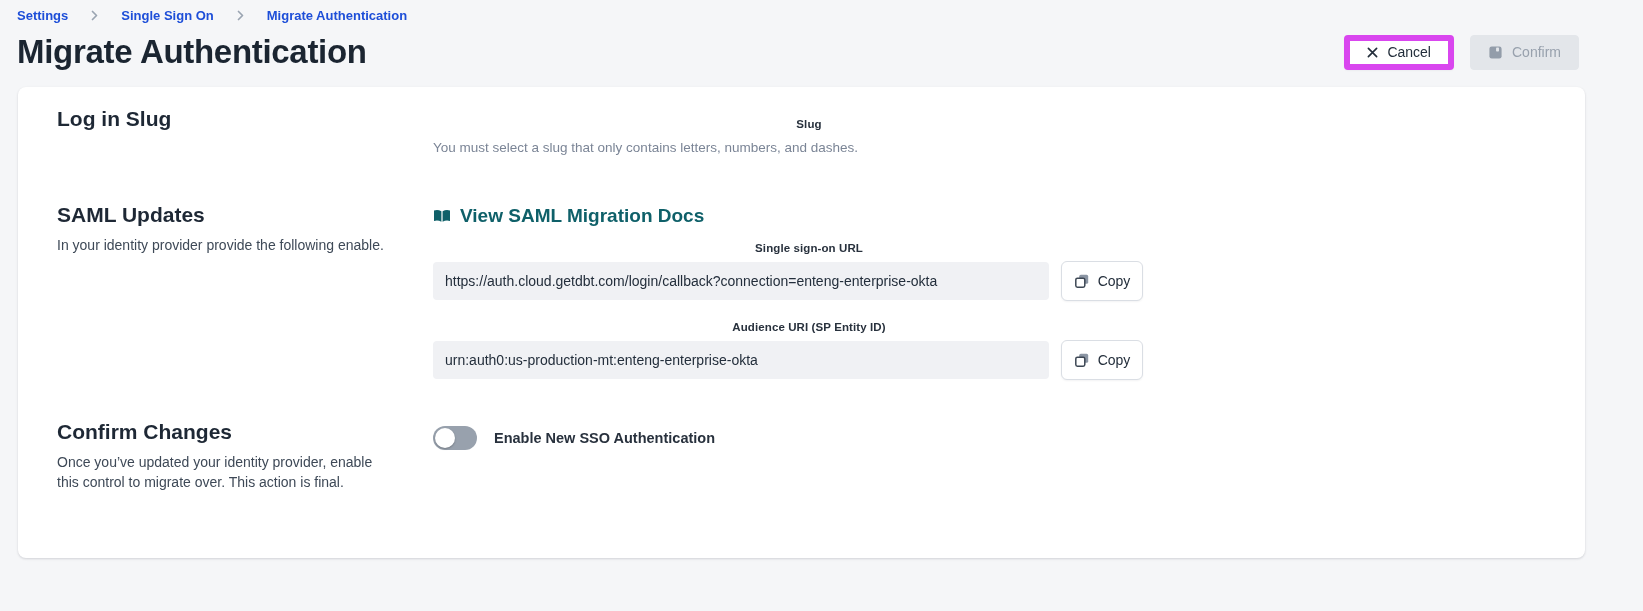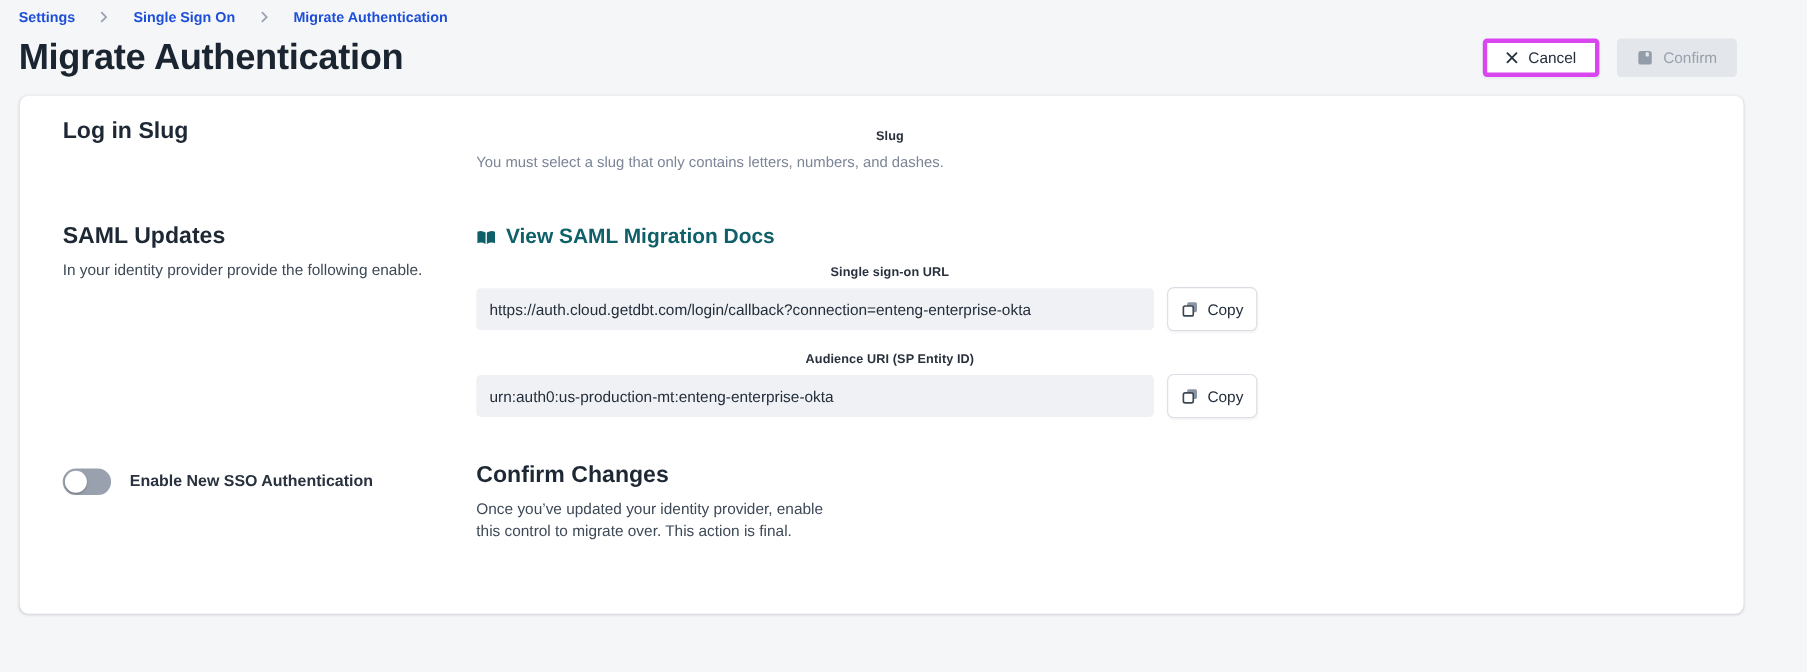"Cancel" .btn-cancel { border: 4px solid #d946ef -> 6px solid #d946ef }
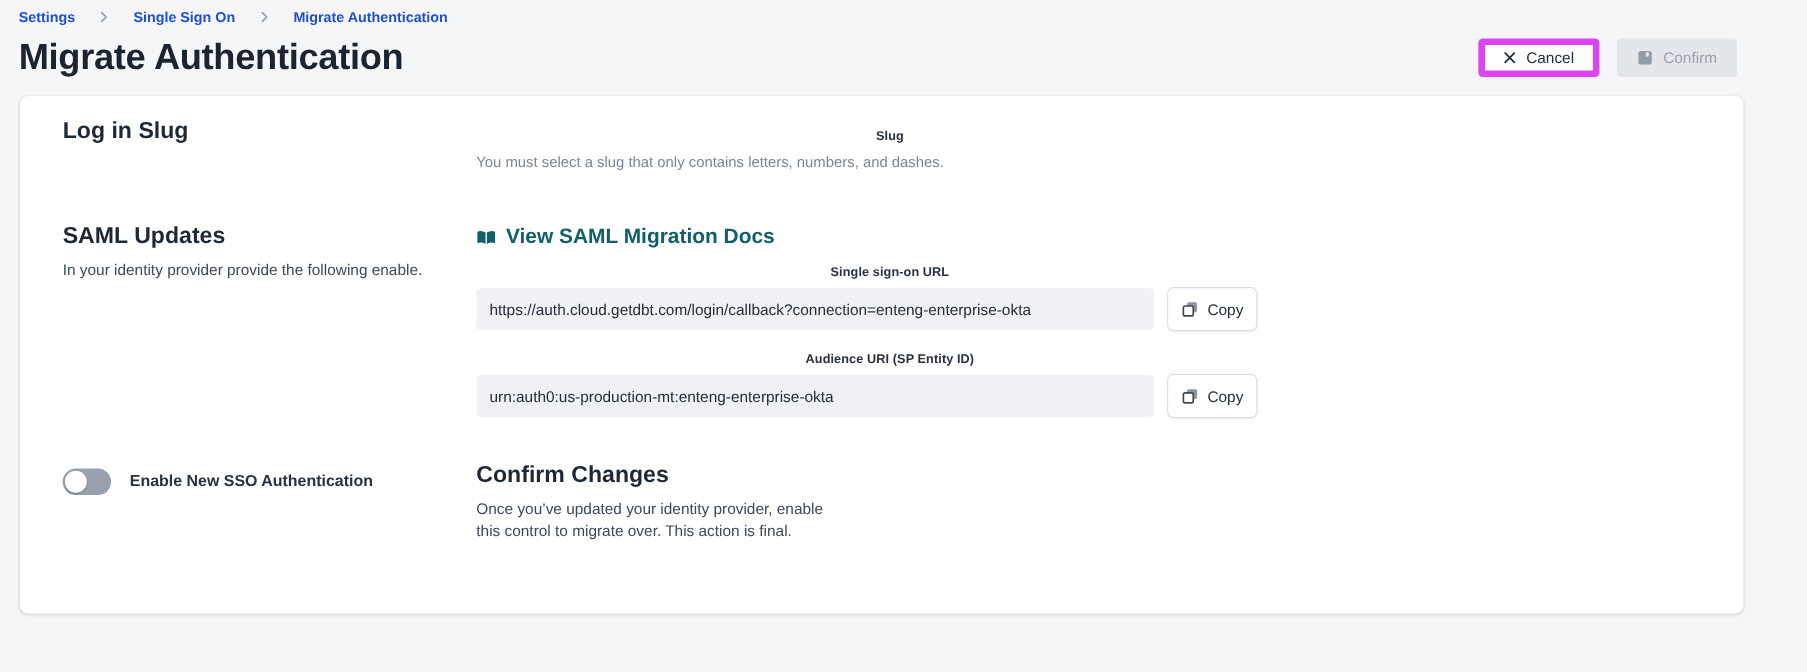"Enable New SSO Authentication" div { order: before "Confirm Changes" -> after "Confirm Changes" }
